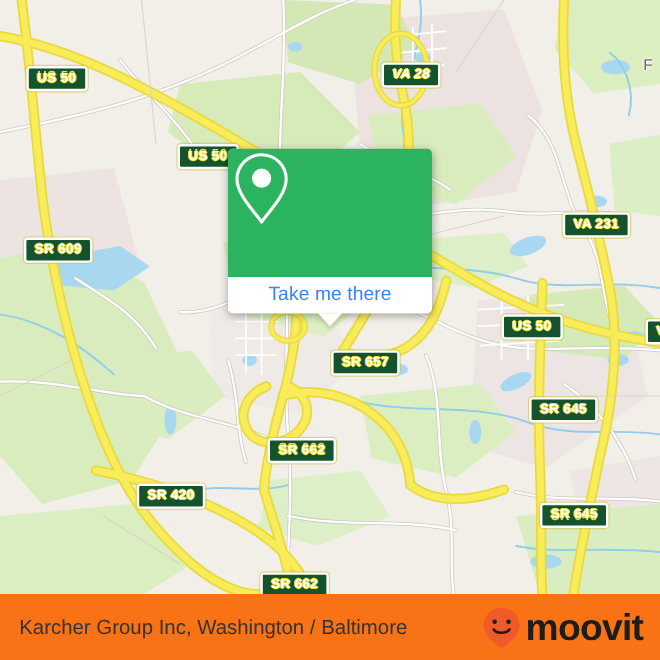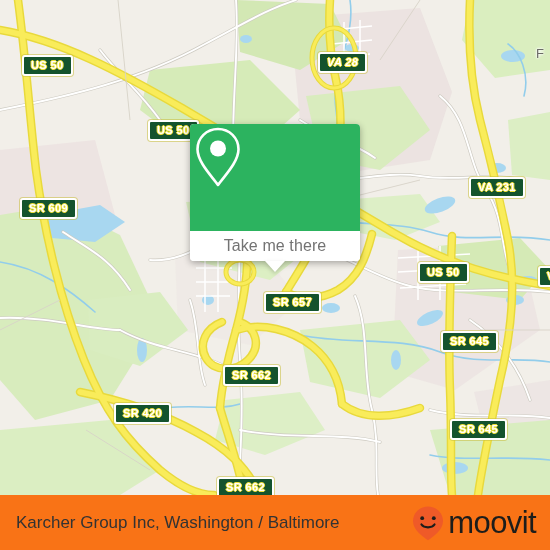"Take me there" .callout-bottom span { color: #737373 -> #3b82f6 }
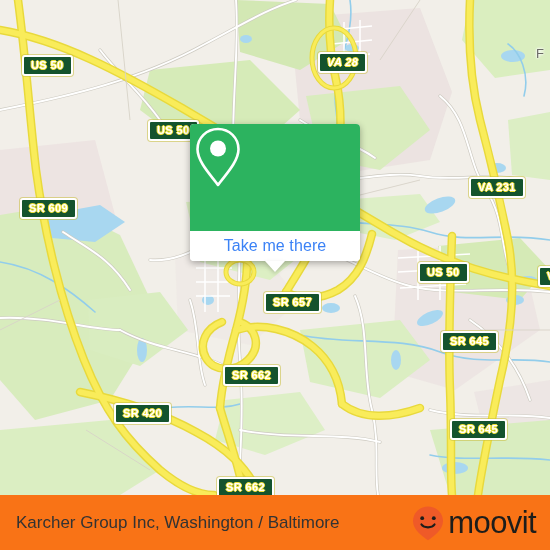"SR 657" div.shield { left: 264px -> 276px }
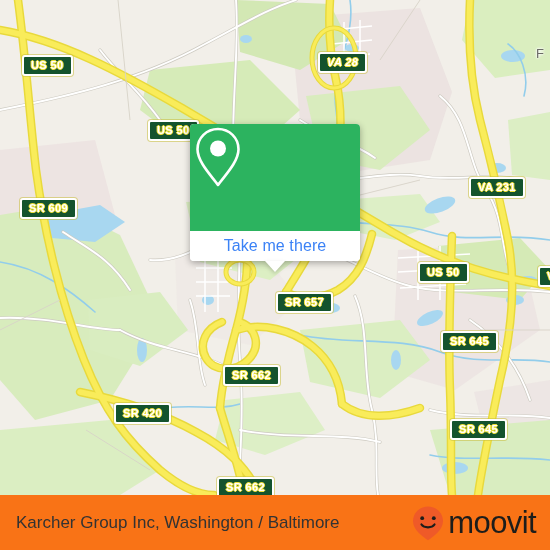"moovit" .brand-word { font-weight: normal -> bold }
